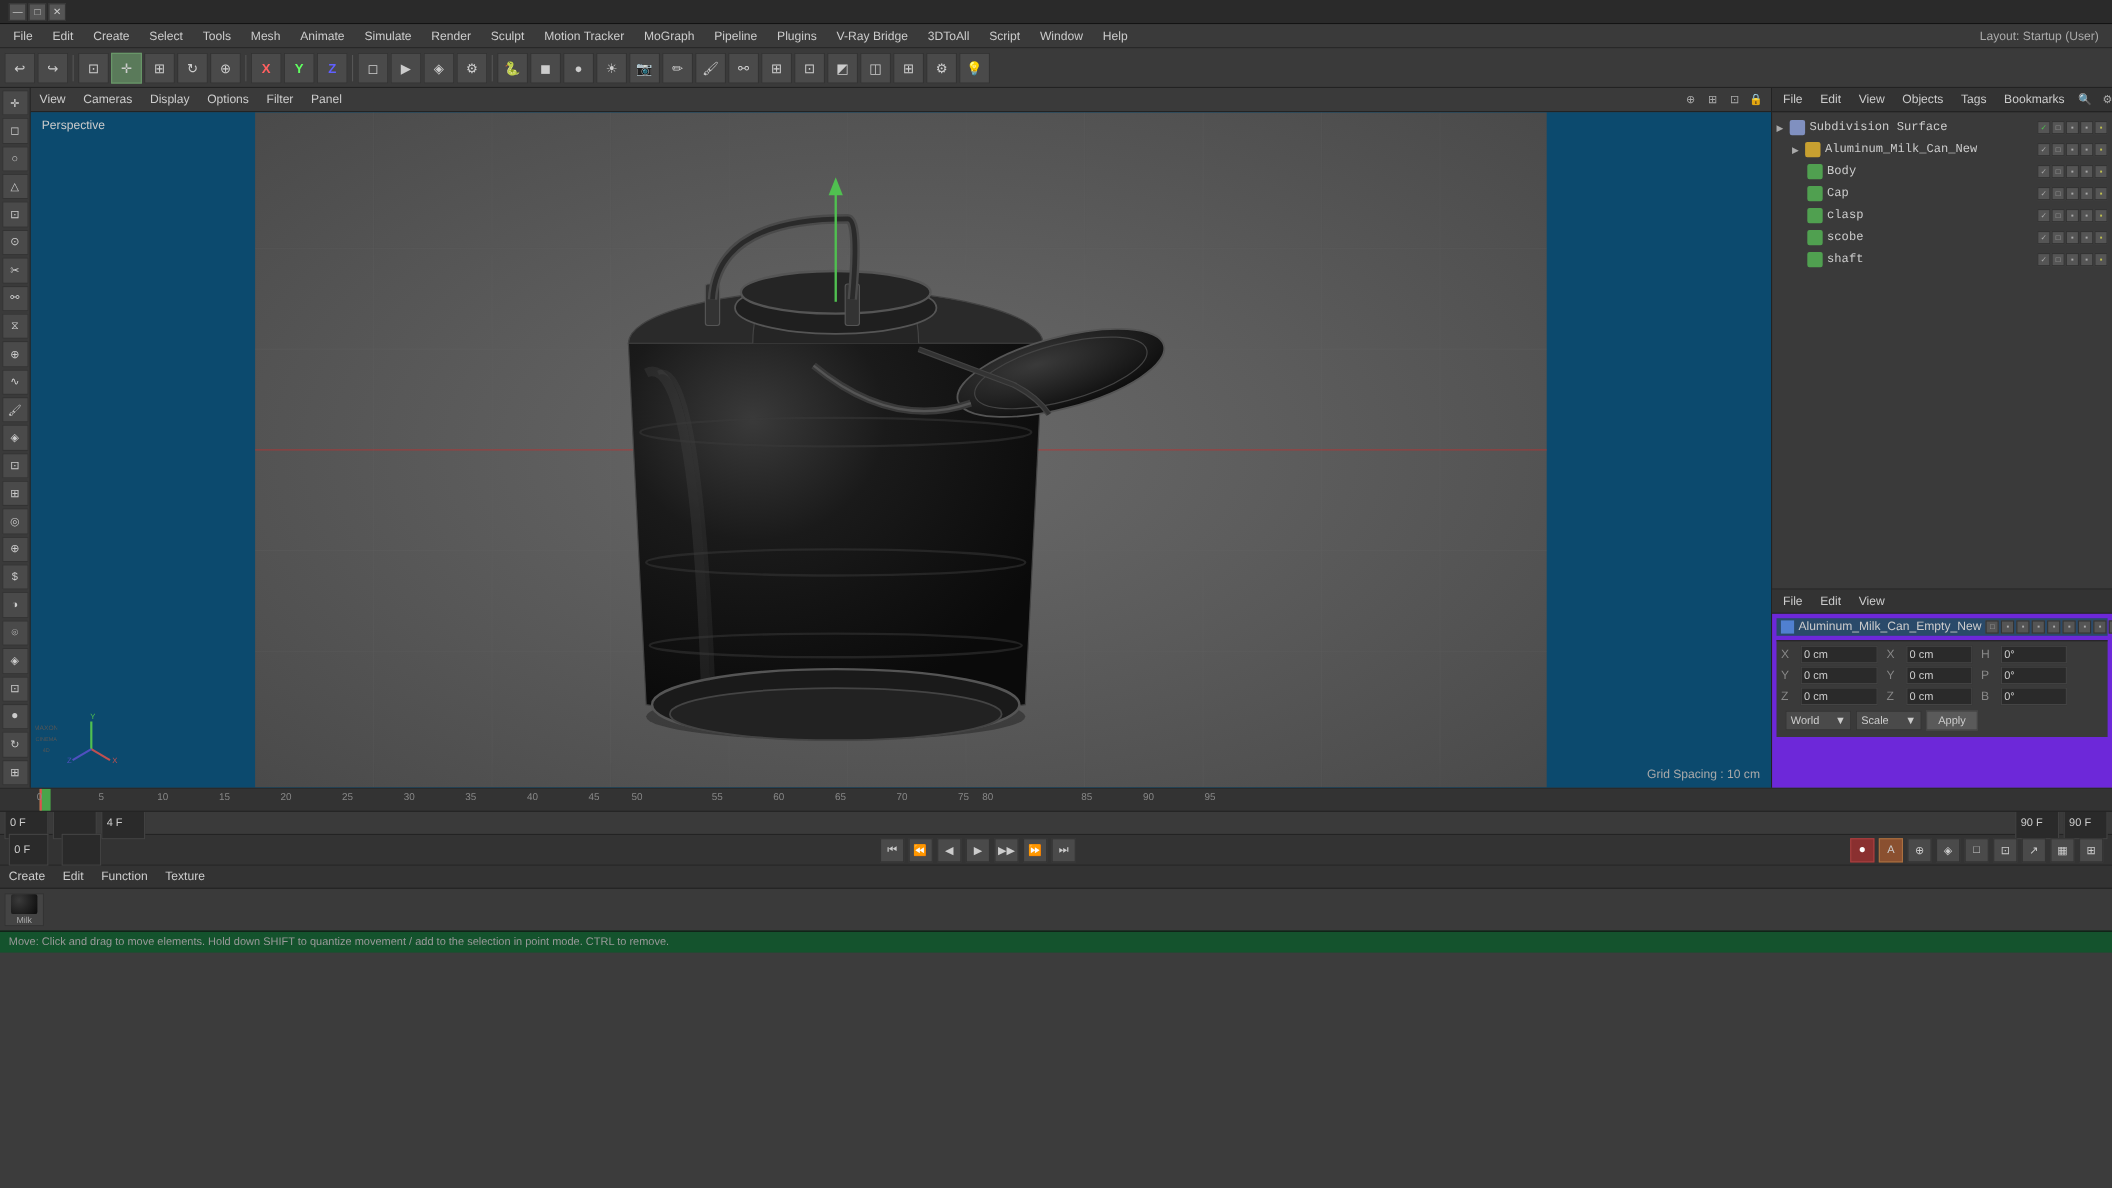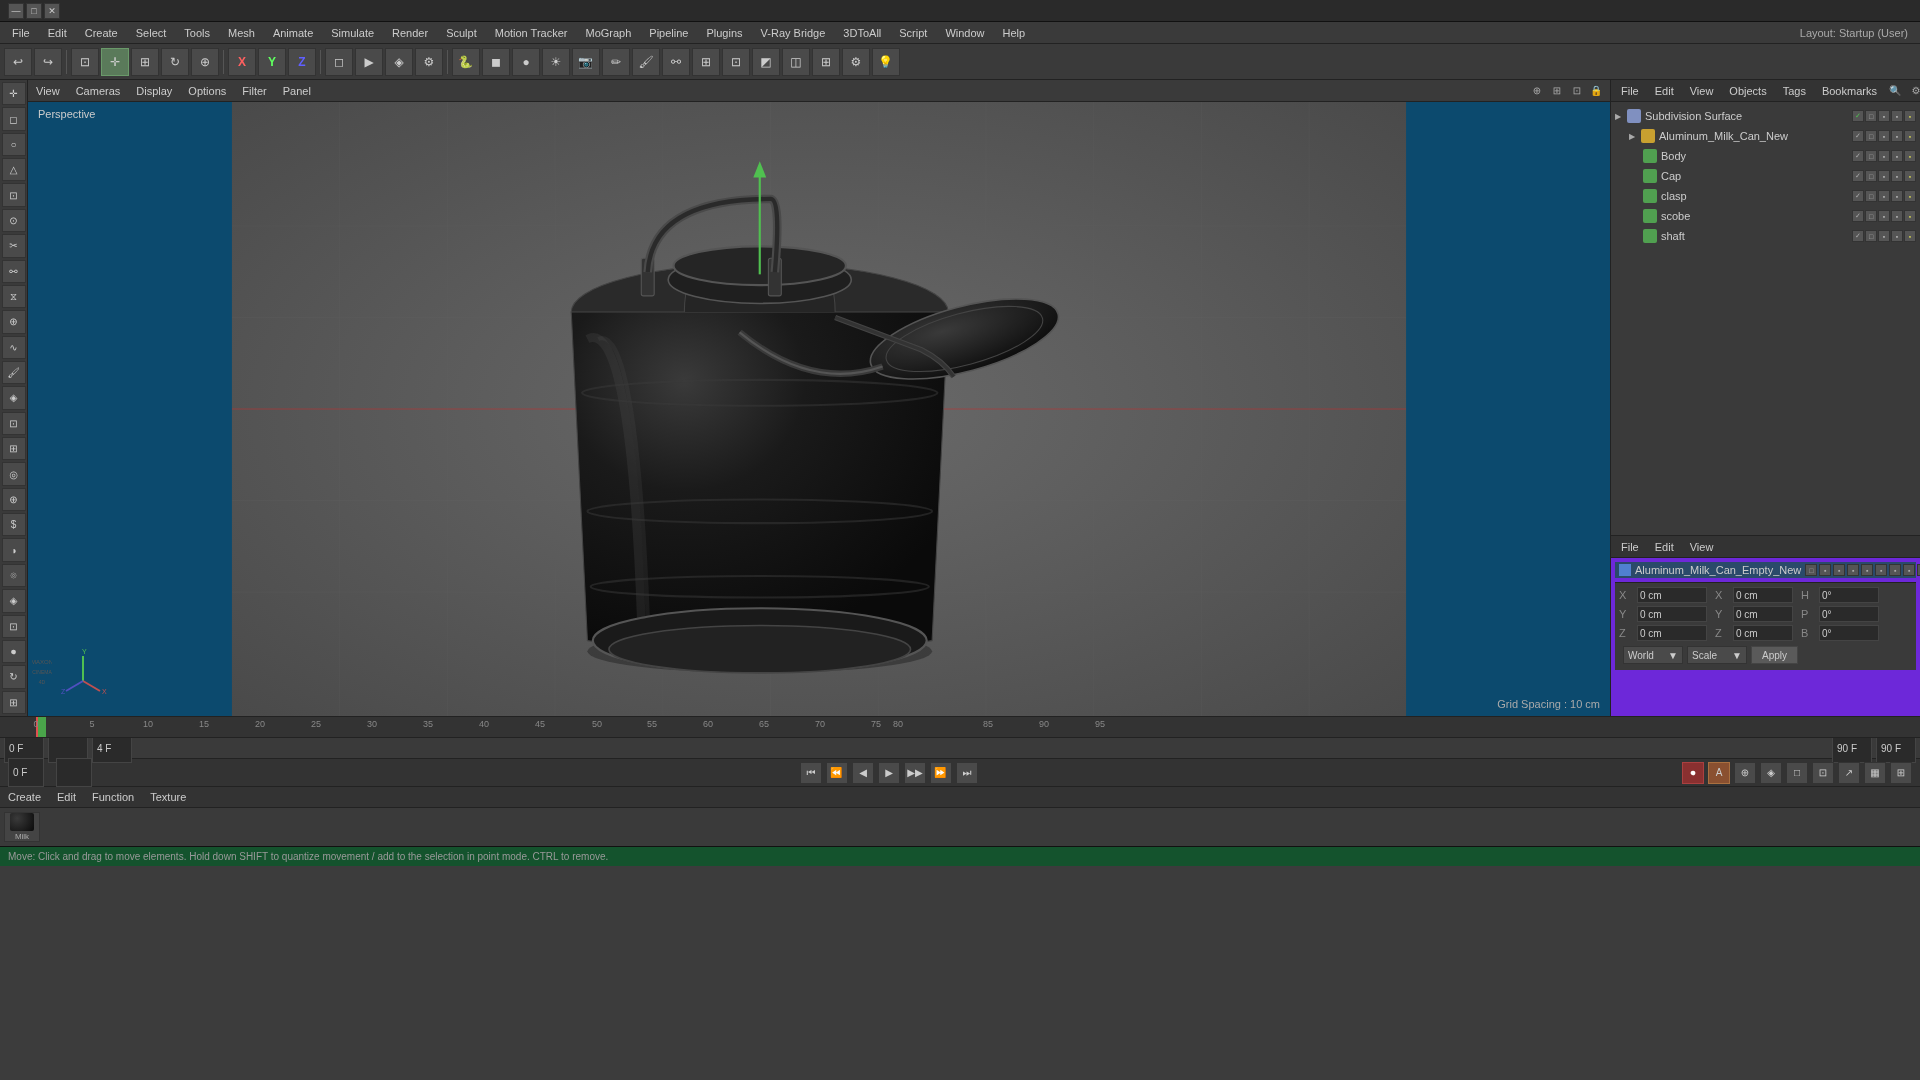"Subdivision Surface" .obj-label { font-family: none -> Liberation Mono, monospace }
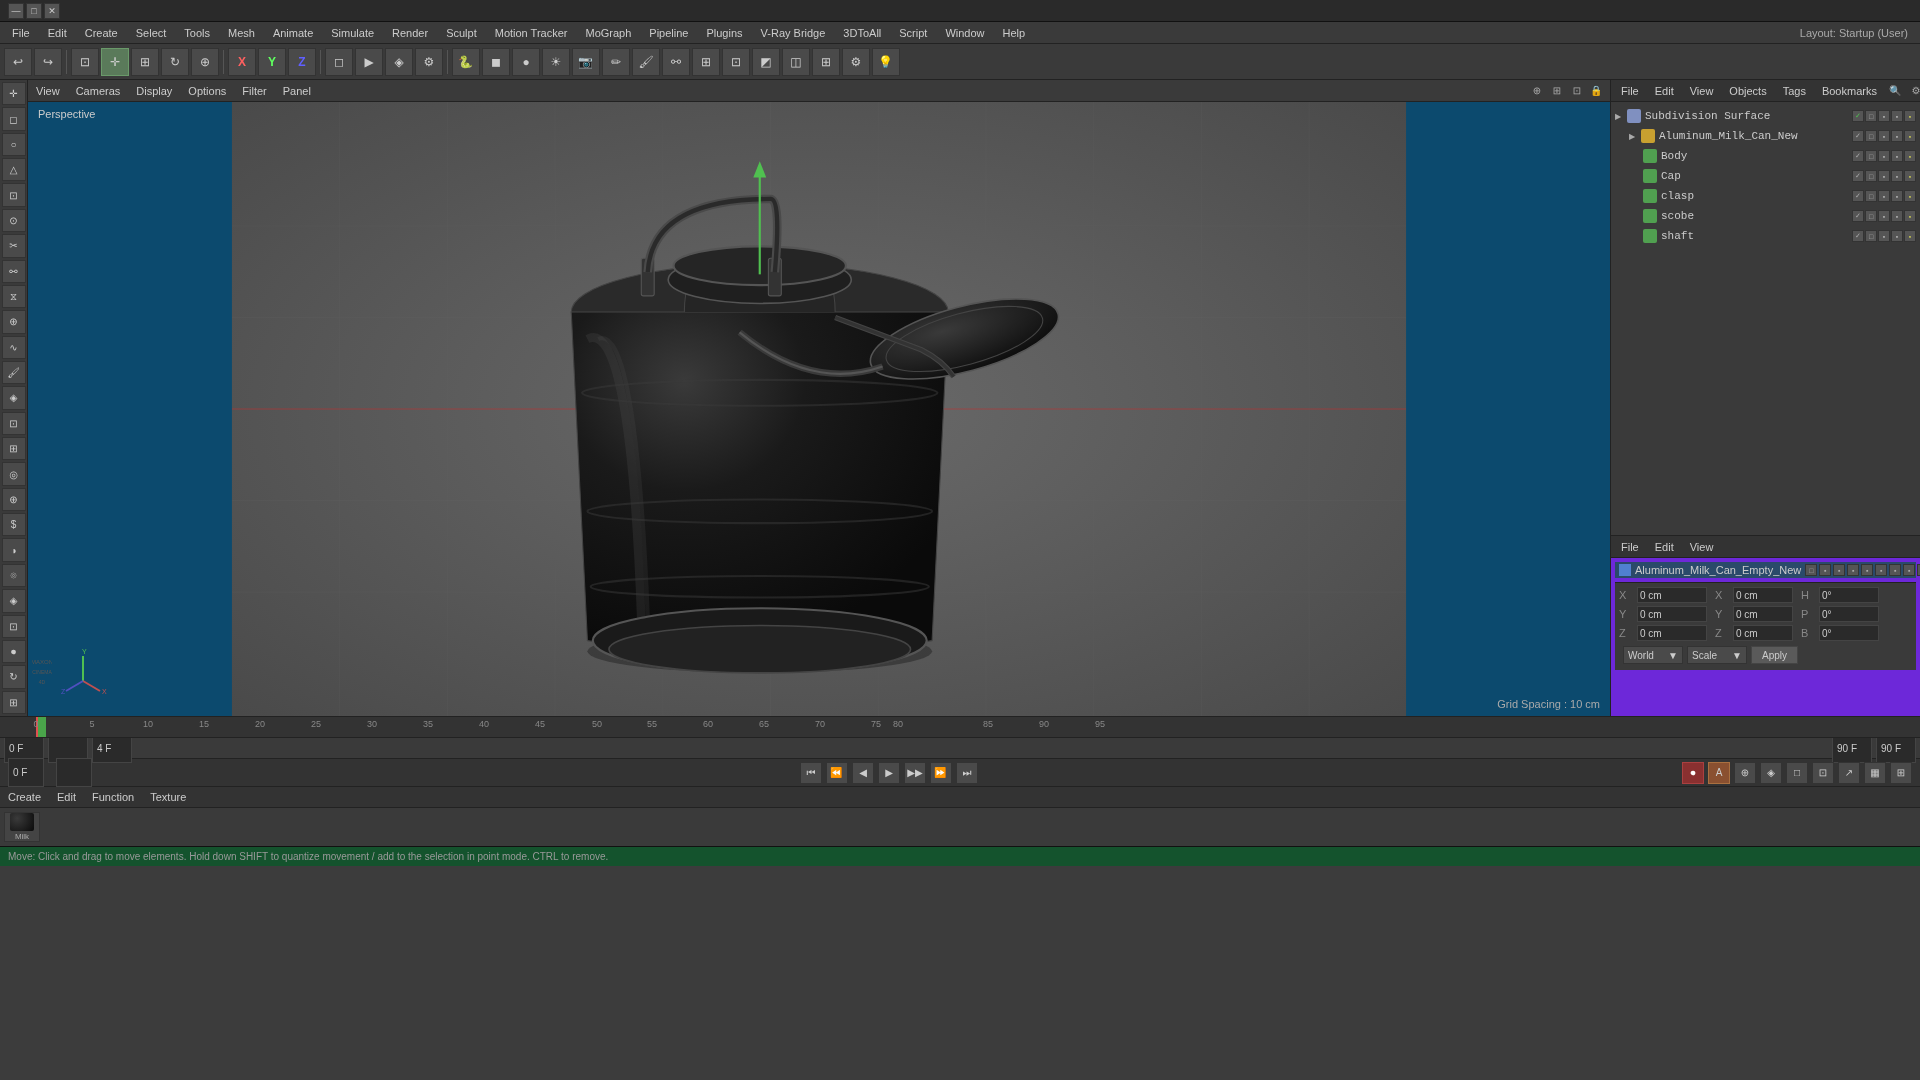"50" span.tick-label { left: 597px -> 579px }
